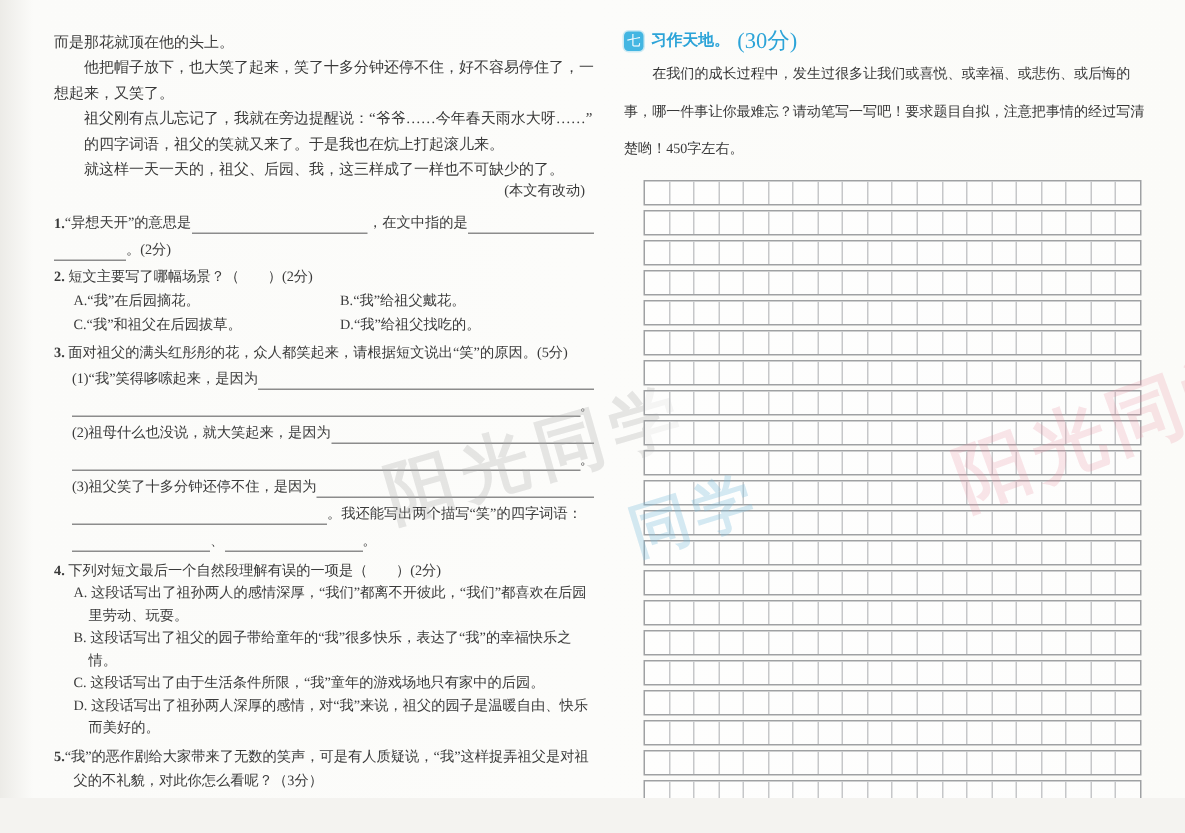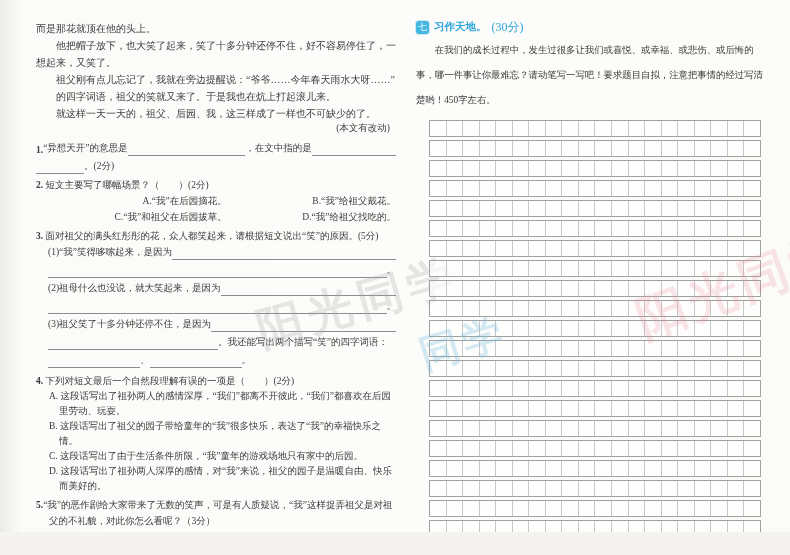"(30分)" .section-score { font-size: 12px -> 15px }
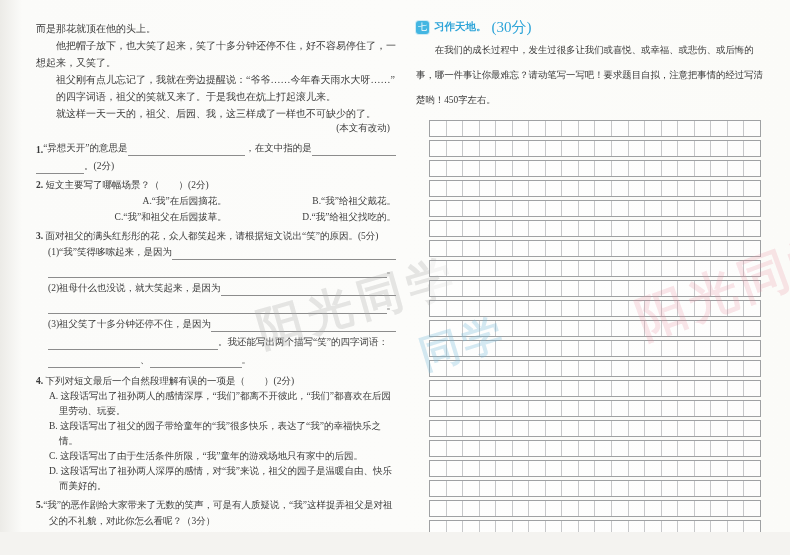"A.“我”在后园摘花。" .opts2col { text-align: right -> none }
